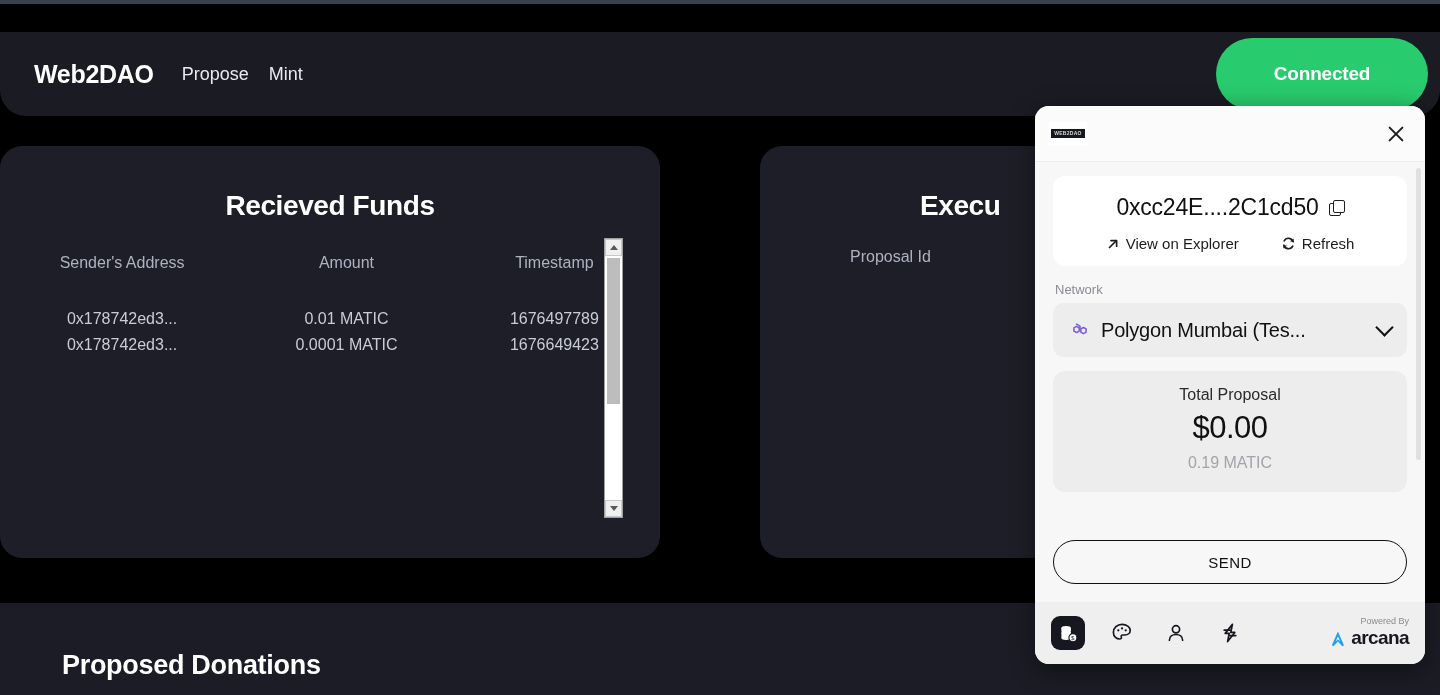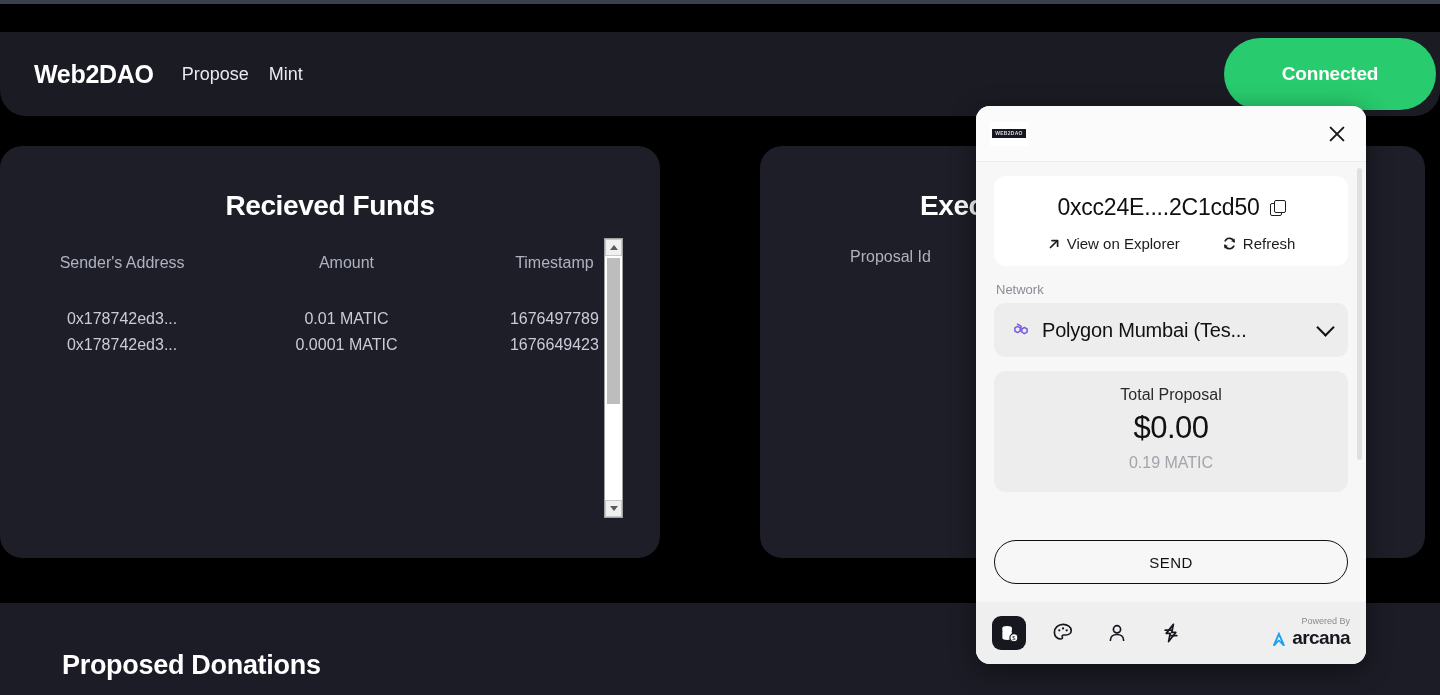"Connected" .connected-btn { right: 4px -> 12px }
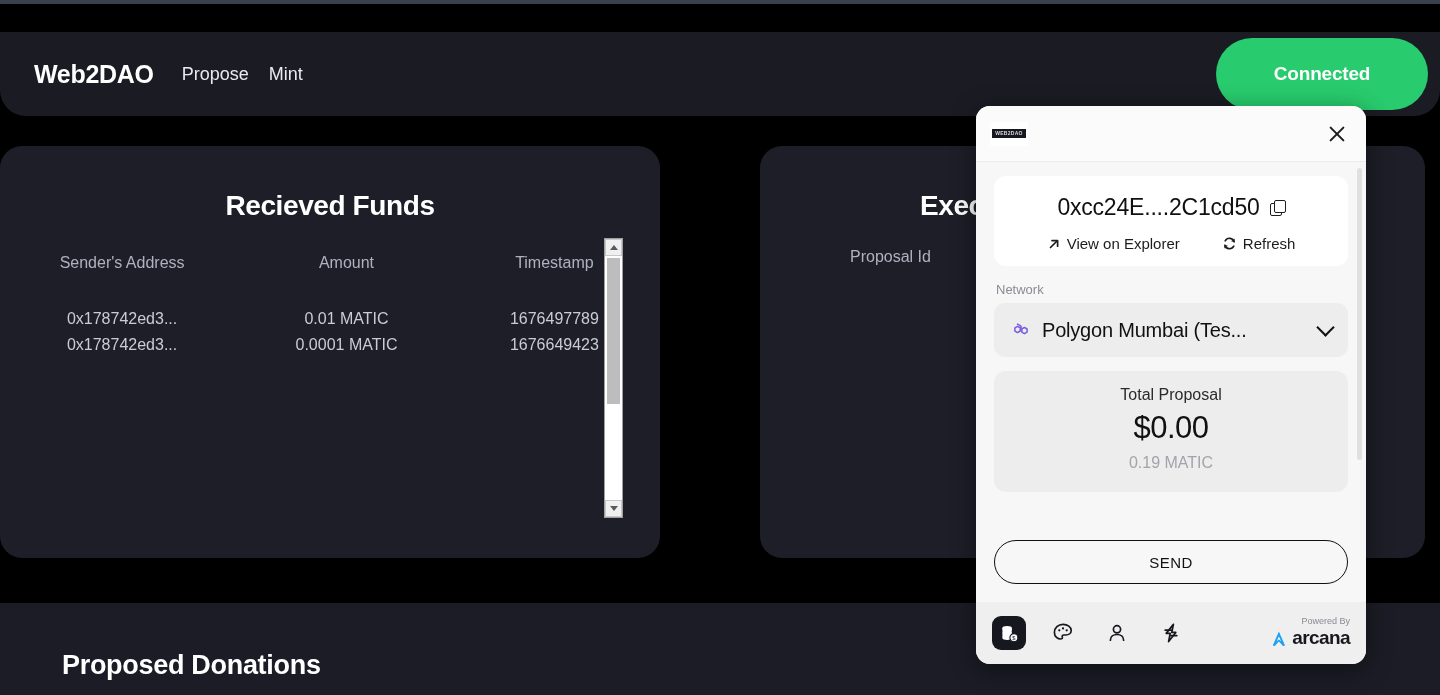"0xcc24E....2C1cd50" .wallet { left: 976px -> 1035px }
